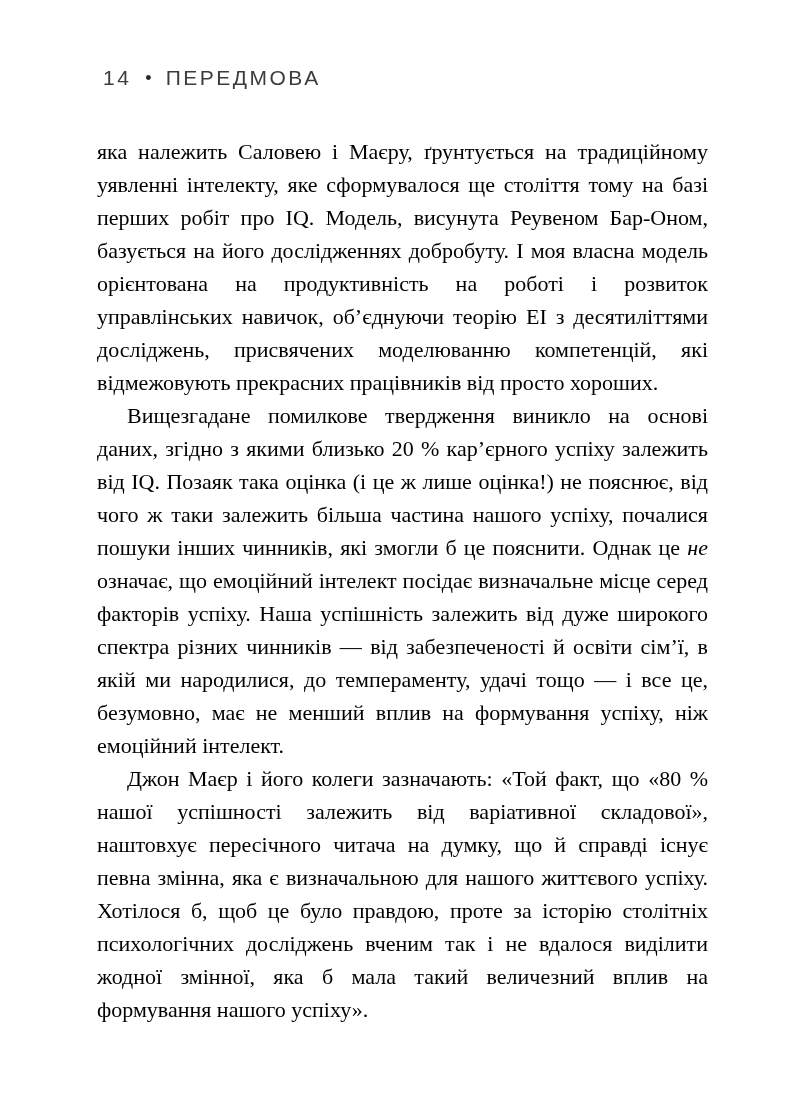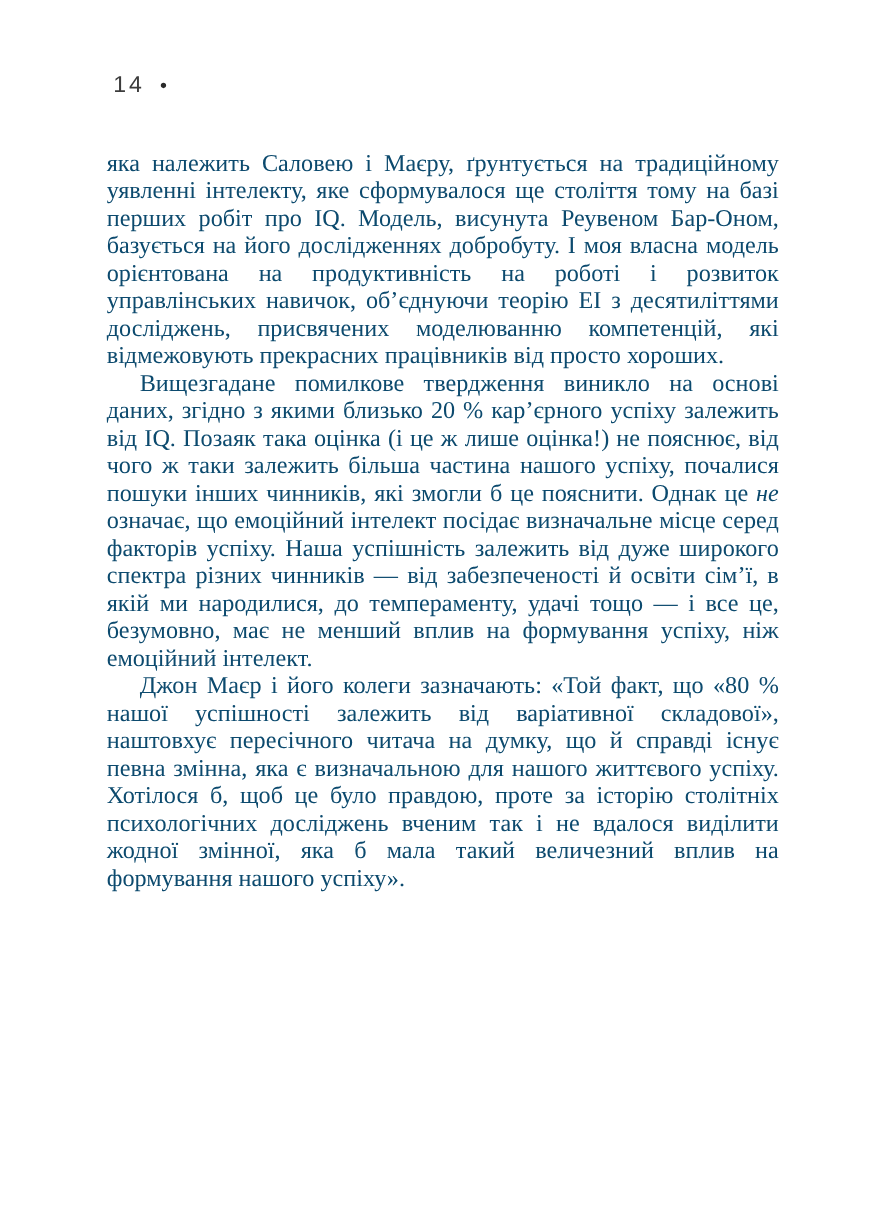"ПЕРЕДМОВА" span.running-title { html: none -> <span>ПЕРЕДМОВА</span> }
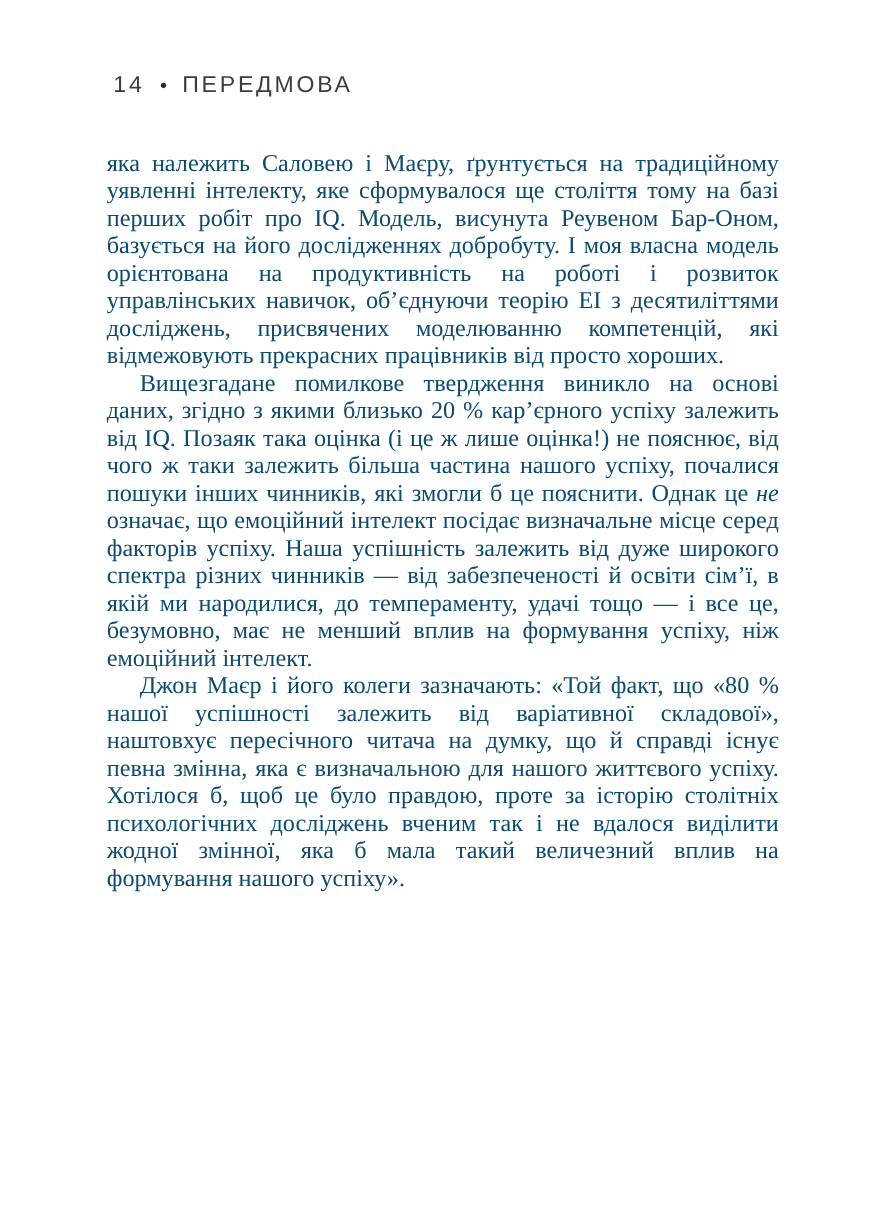"яка належить Саловею і Маєру," .body-text { color: #0c4a6e -> #000000; line-height: 25px -> 33px }
